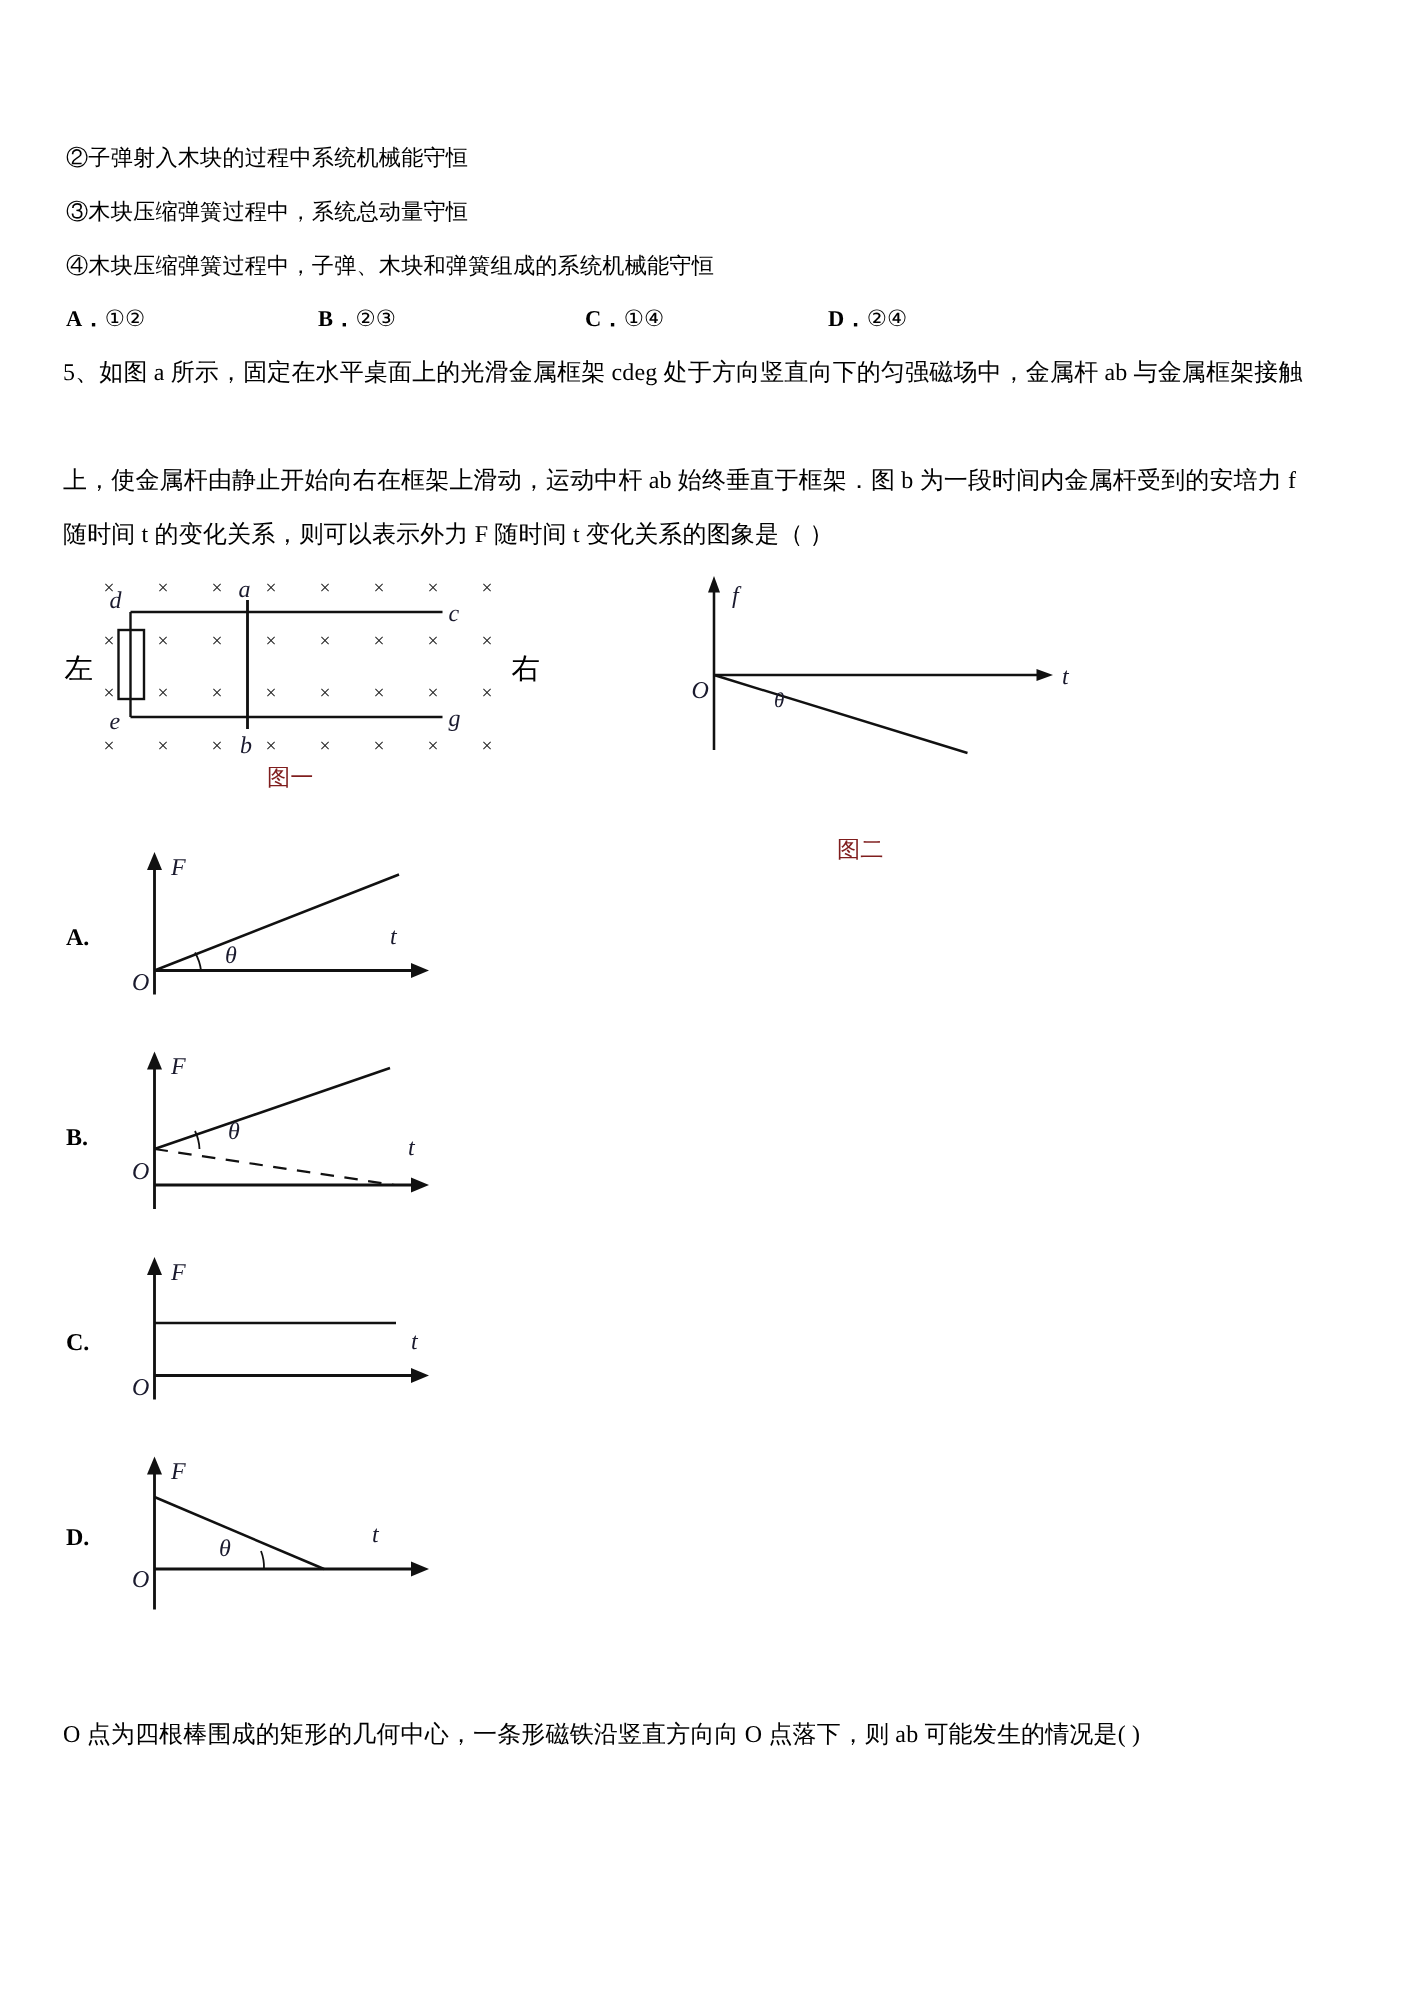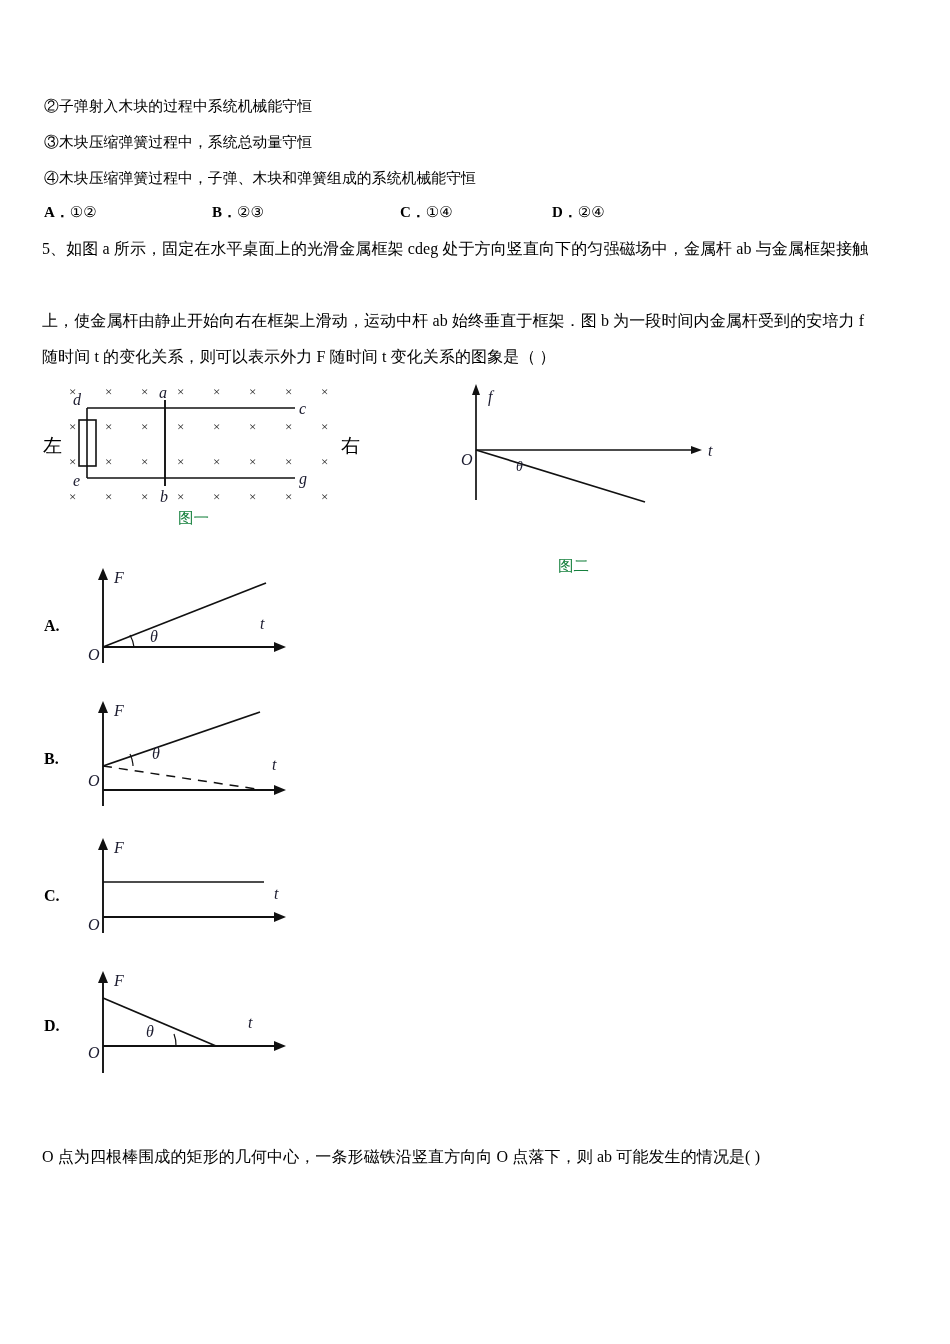"C．①④" div.opt-row { margin-left: 10px -> none }
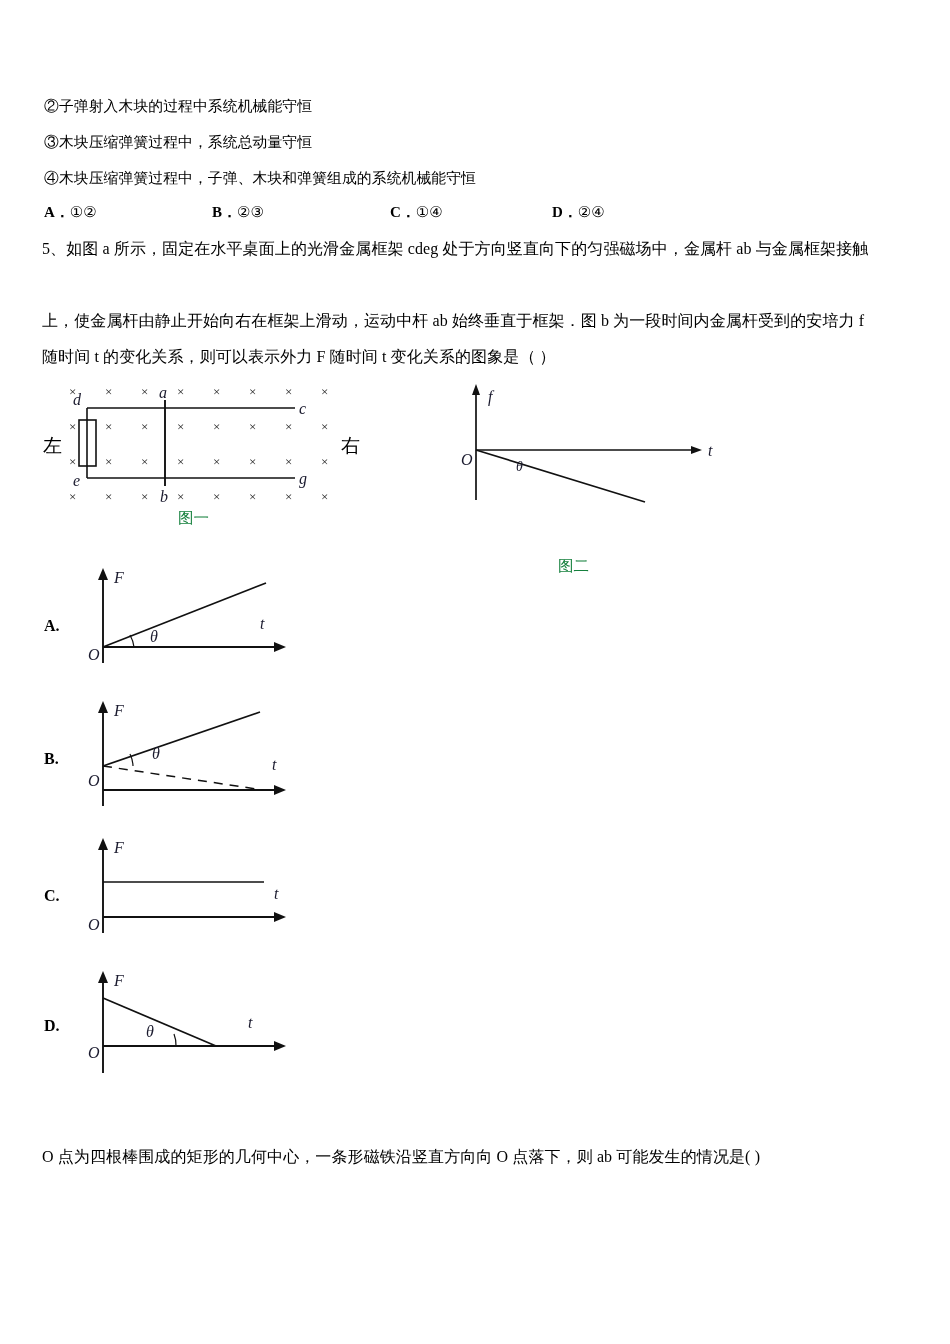"图一" .figcap { color: #15803d -> #7f1d1d }
